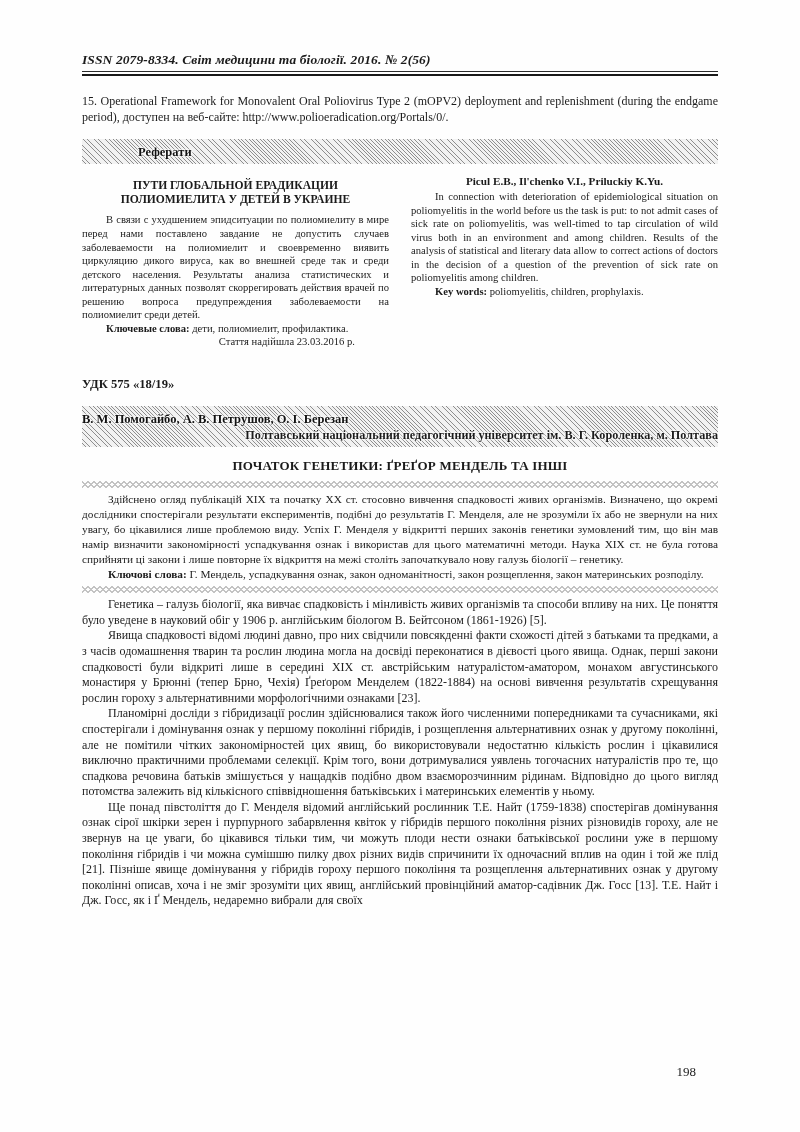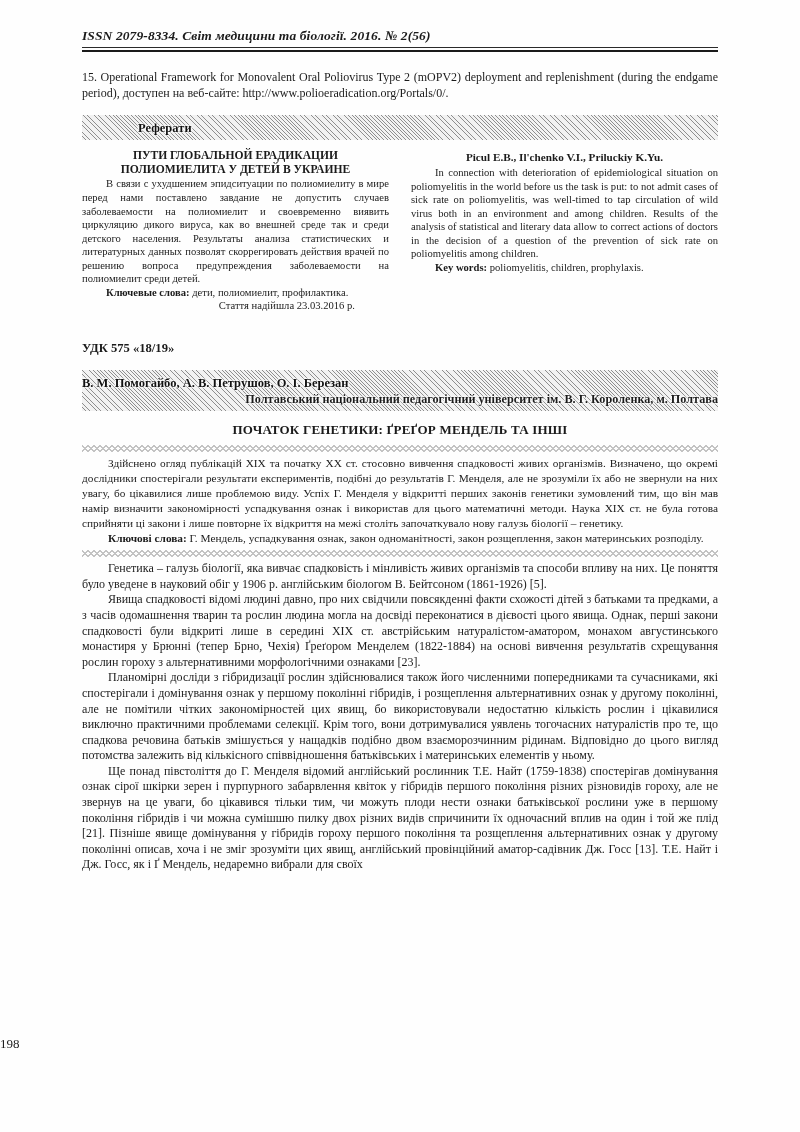"ISSN 2079-8334. Світ медицини та" .content { top: 28px -> 52px }
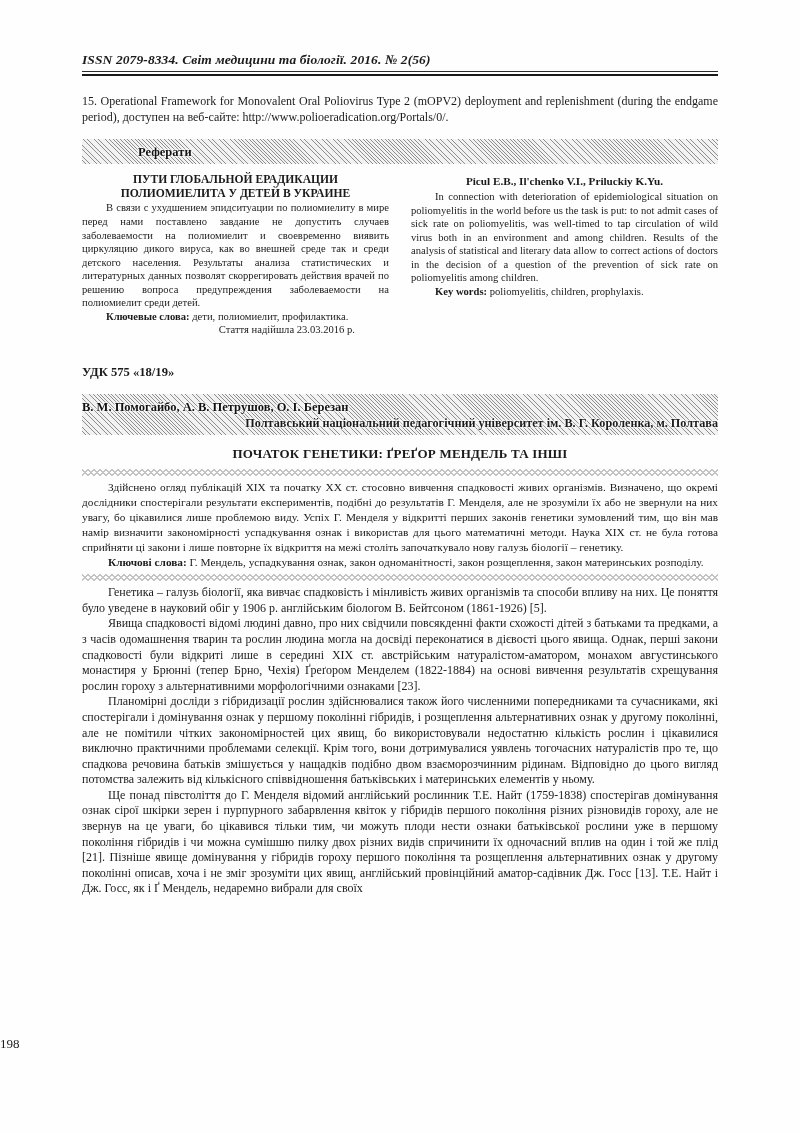"ПУТИ ГЛОБАЛЬНОЙ ЕРАДИКАЦИИ ПОЛИОМИЕЛИТА" .abs-title { margin: 0 -> 6px }
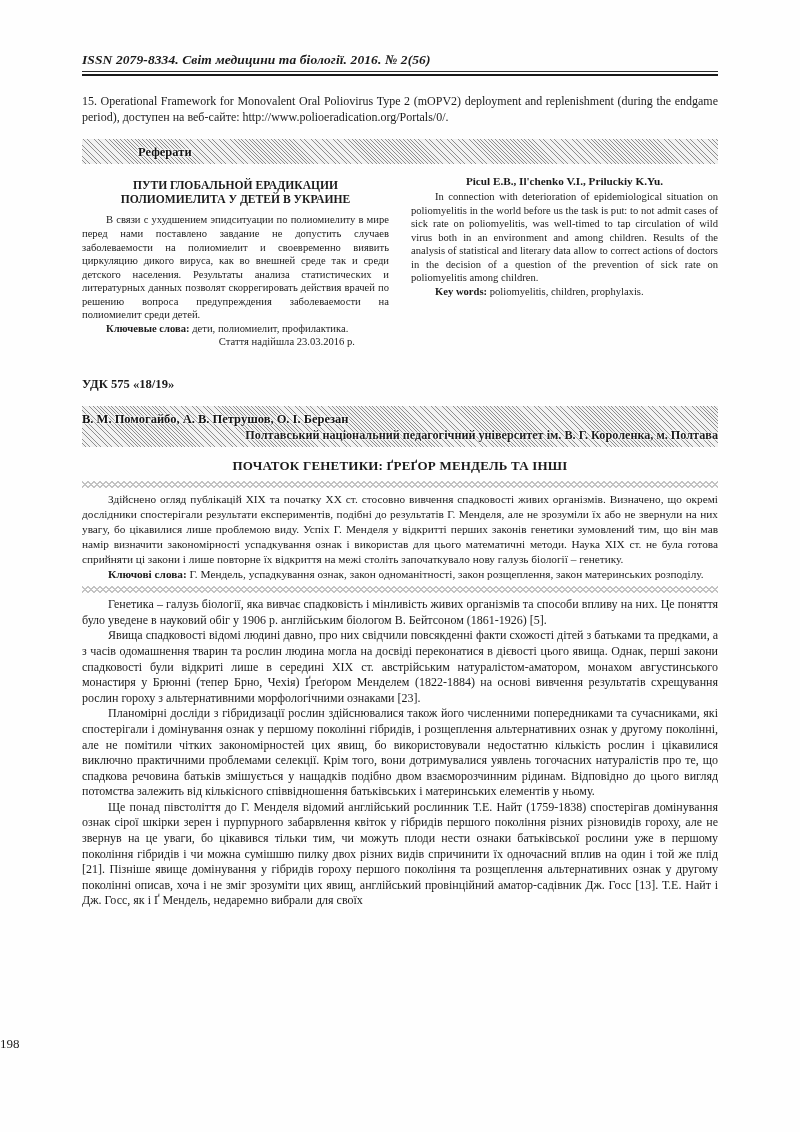"198" .page-number { text-align: left -> right; top: 1036px -> 1064px }
